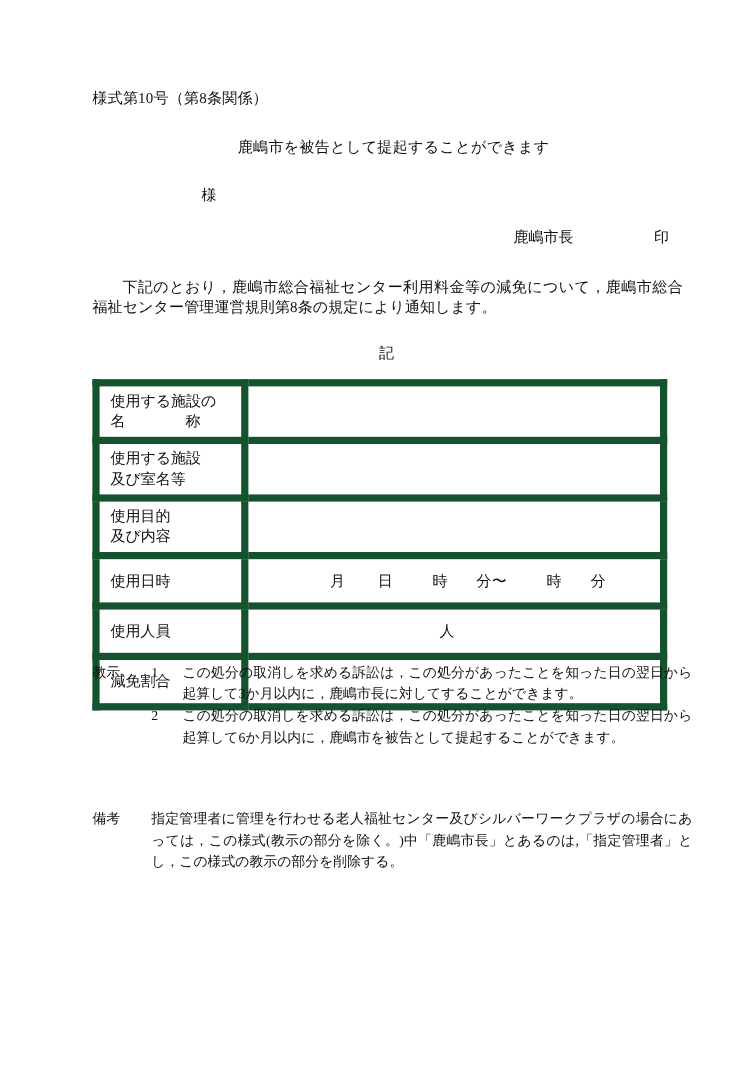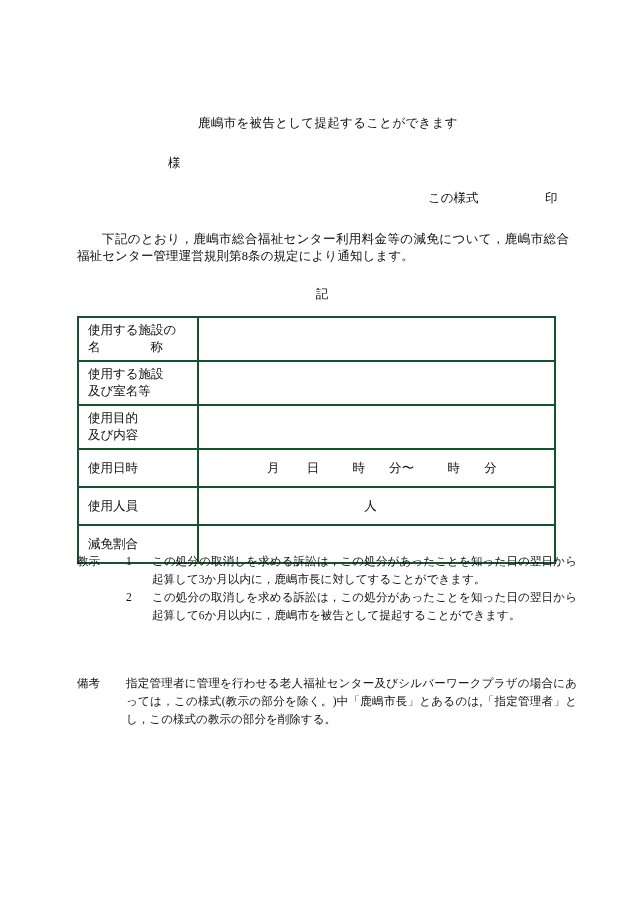"様式第10号（第8条関係）" div.abs { html: none -> <div>様式第10号（第8条関係）</div> }
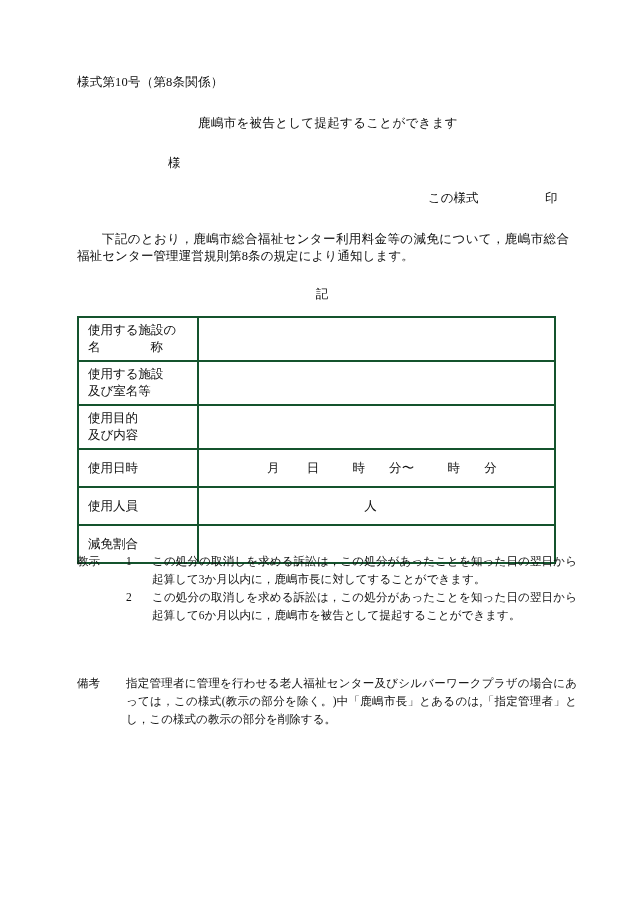"この様式" span.issuer-name { text: この様式 -> 鹿嶋市長 }
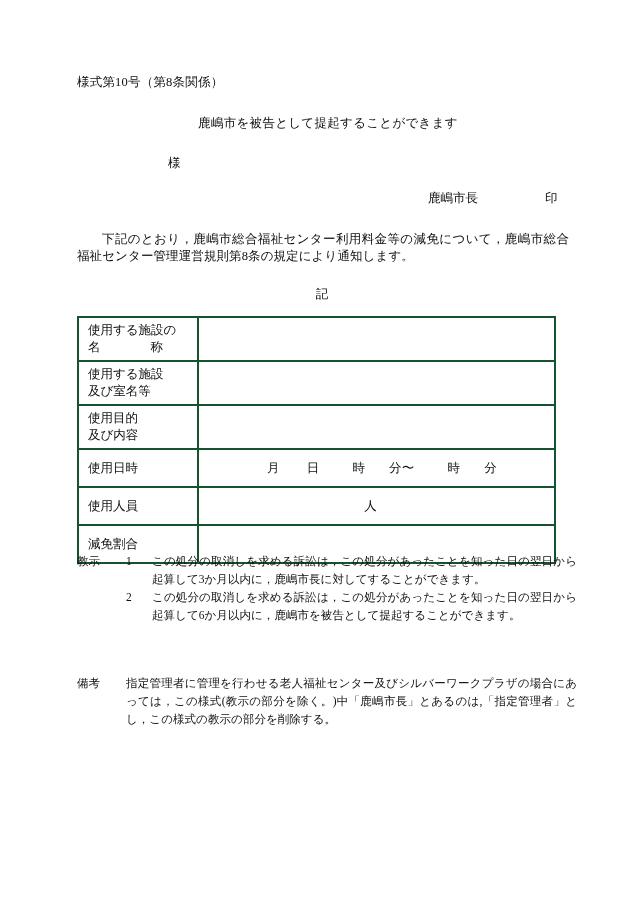"使用する施設の" .form-table td { border: 2px solid #14532d -> 6px solid #14532d }
